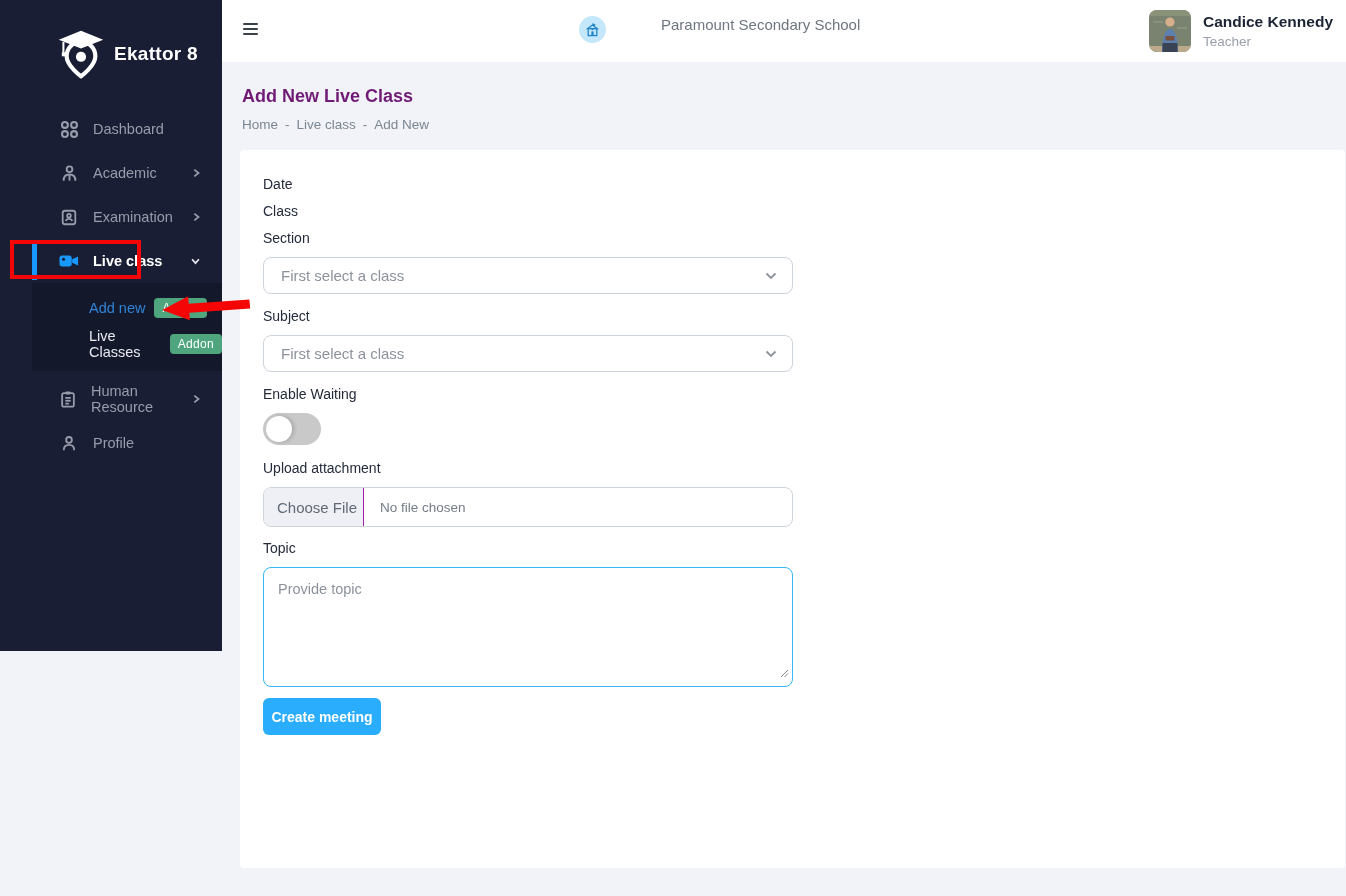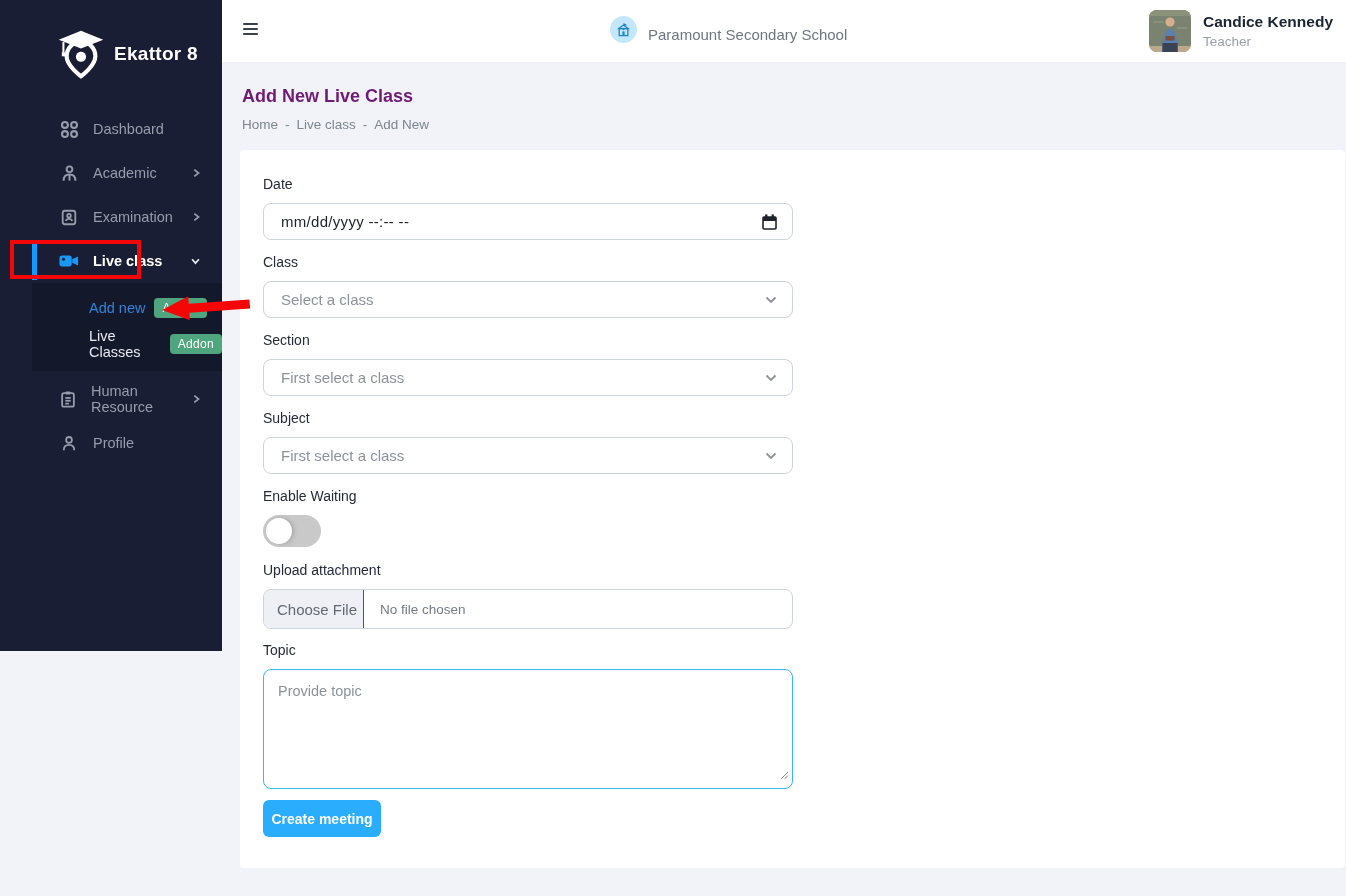"Paramount Secondary School" .school { align-items: flex-end -> flex-start; gap: none -> 44px; left: 388px -> 357px }
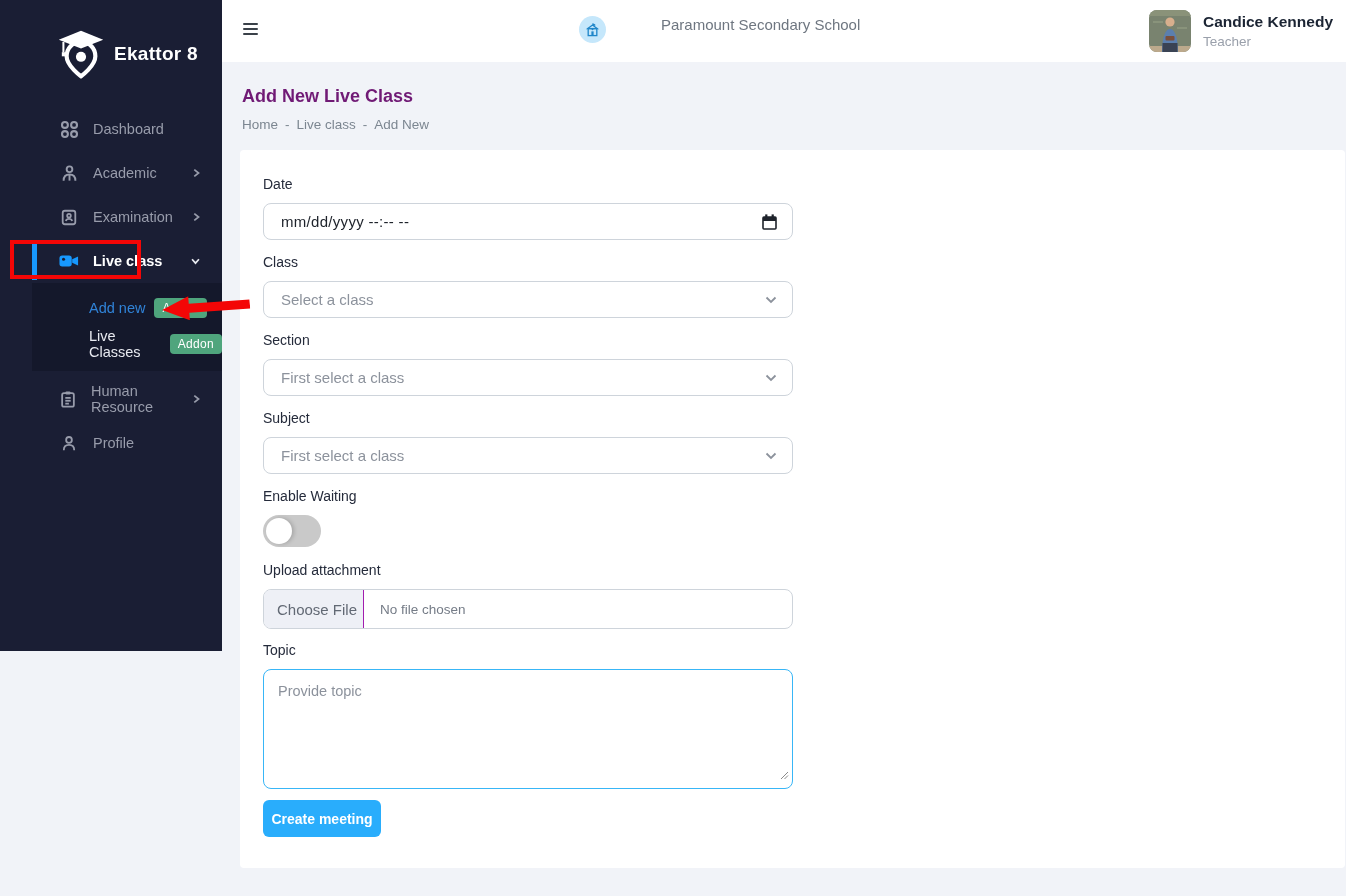"mm/dd/yyyy --:-- --" div.ctrl { html: <div> <span>mm/dd/yyyy --:-- --</span> <span> <svg> <rect></rect> <rect></rect> <rect></rect> <rect></rect> </svg> </span> </div> -> none }
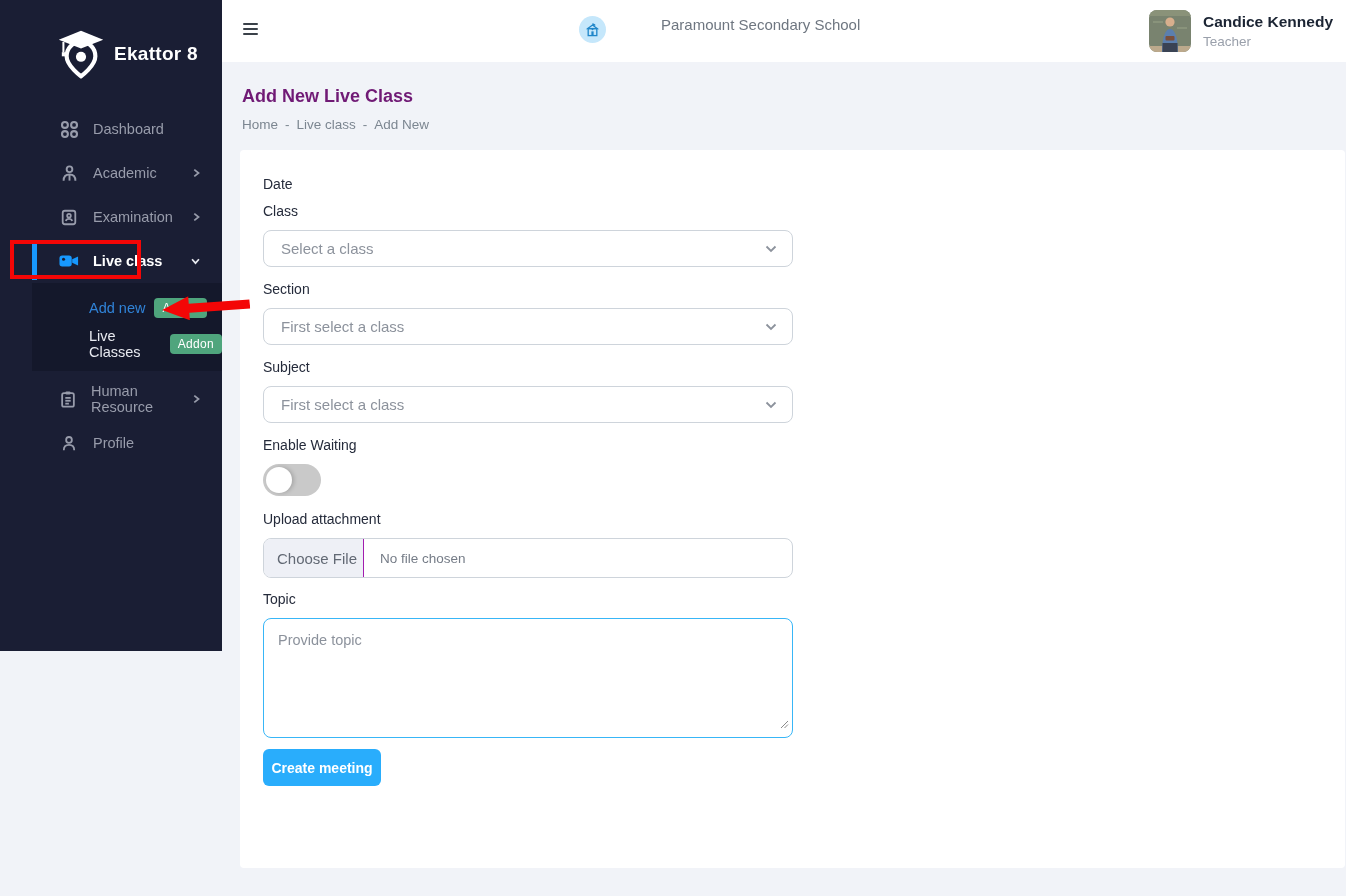"Select a class" div.ctrl { html: <div> <span>Select a class</span> <span> <svg> <polyline></polyline> </svg> </span> </div> -> none }
